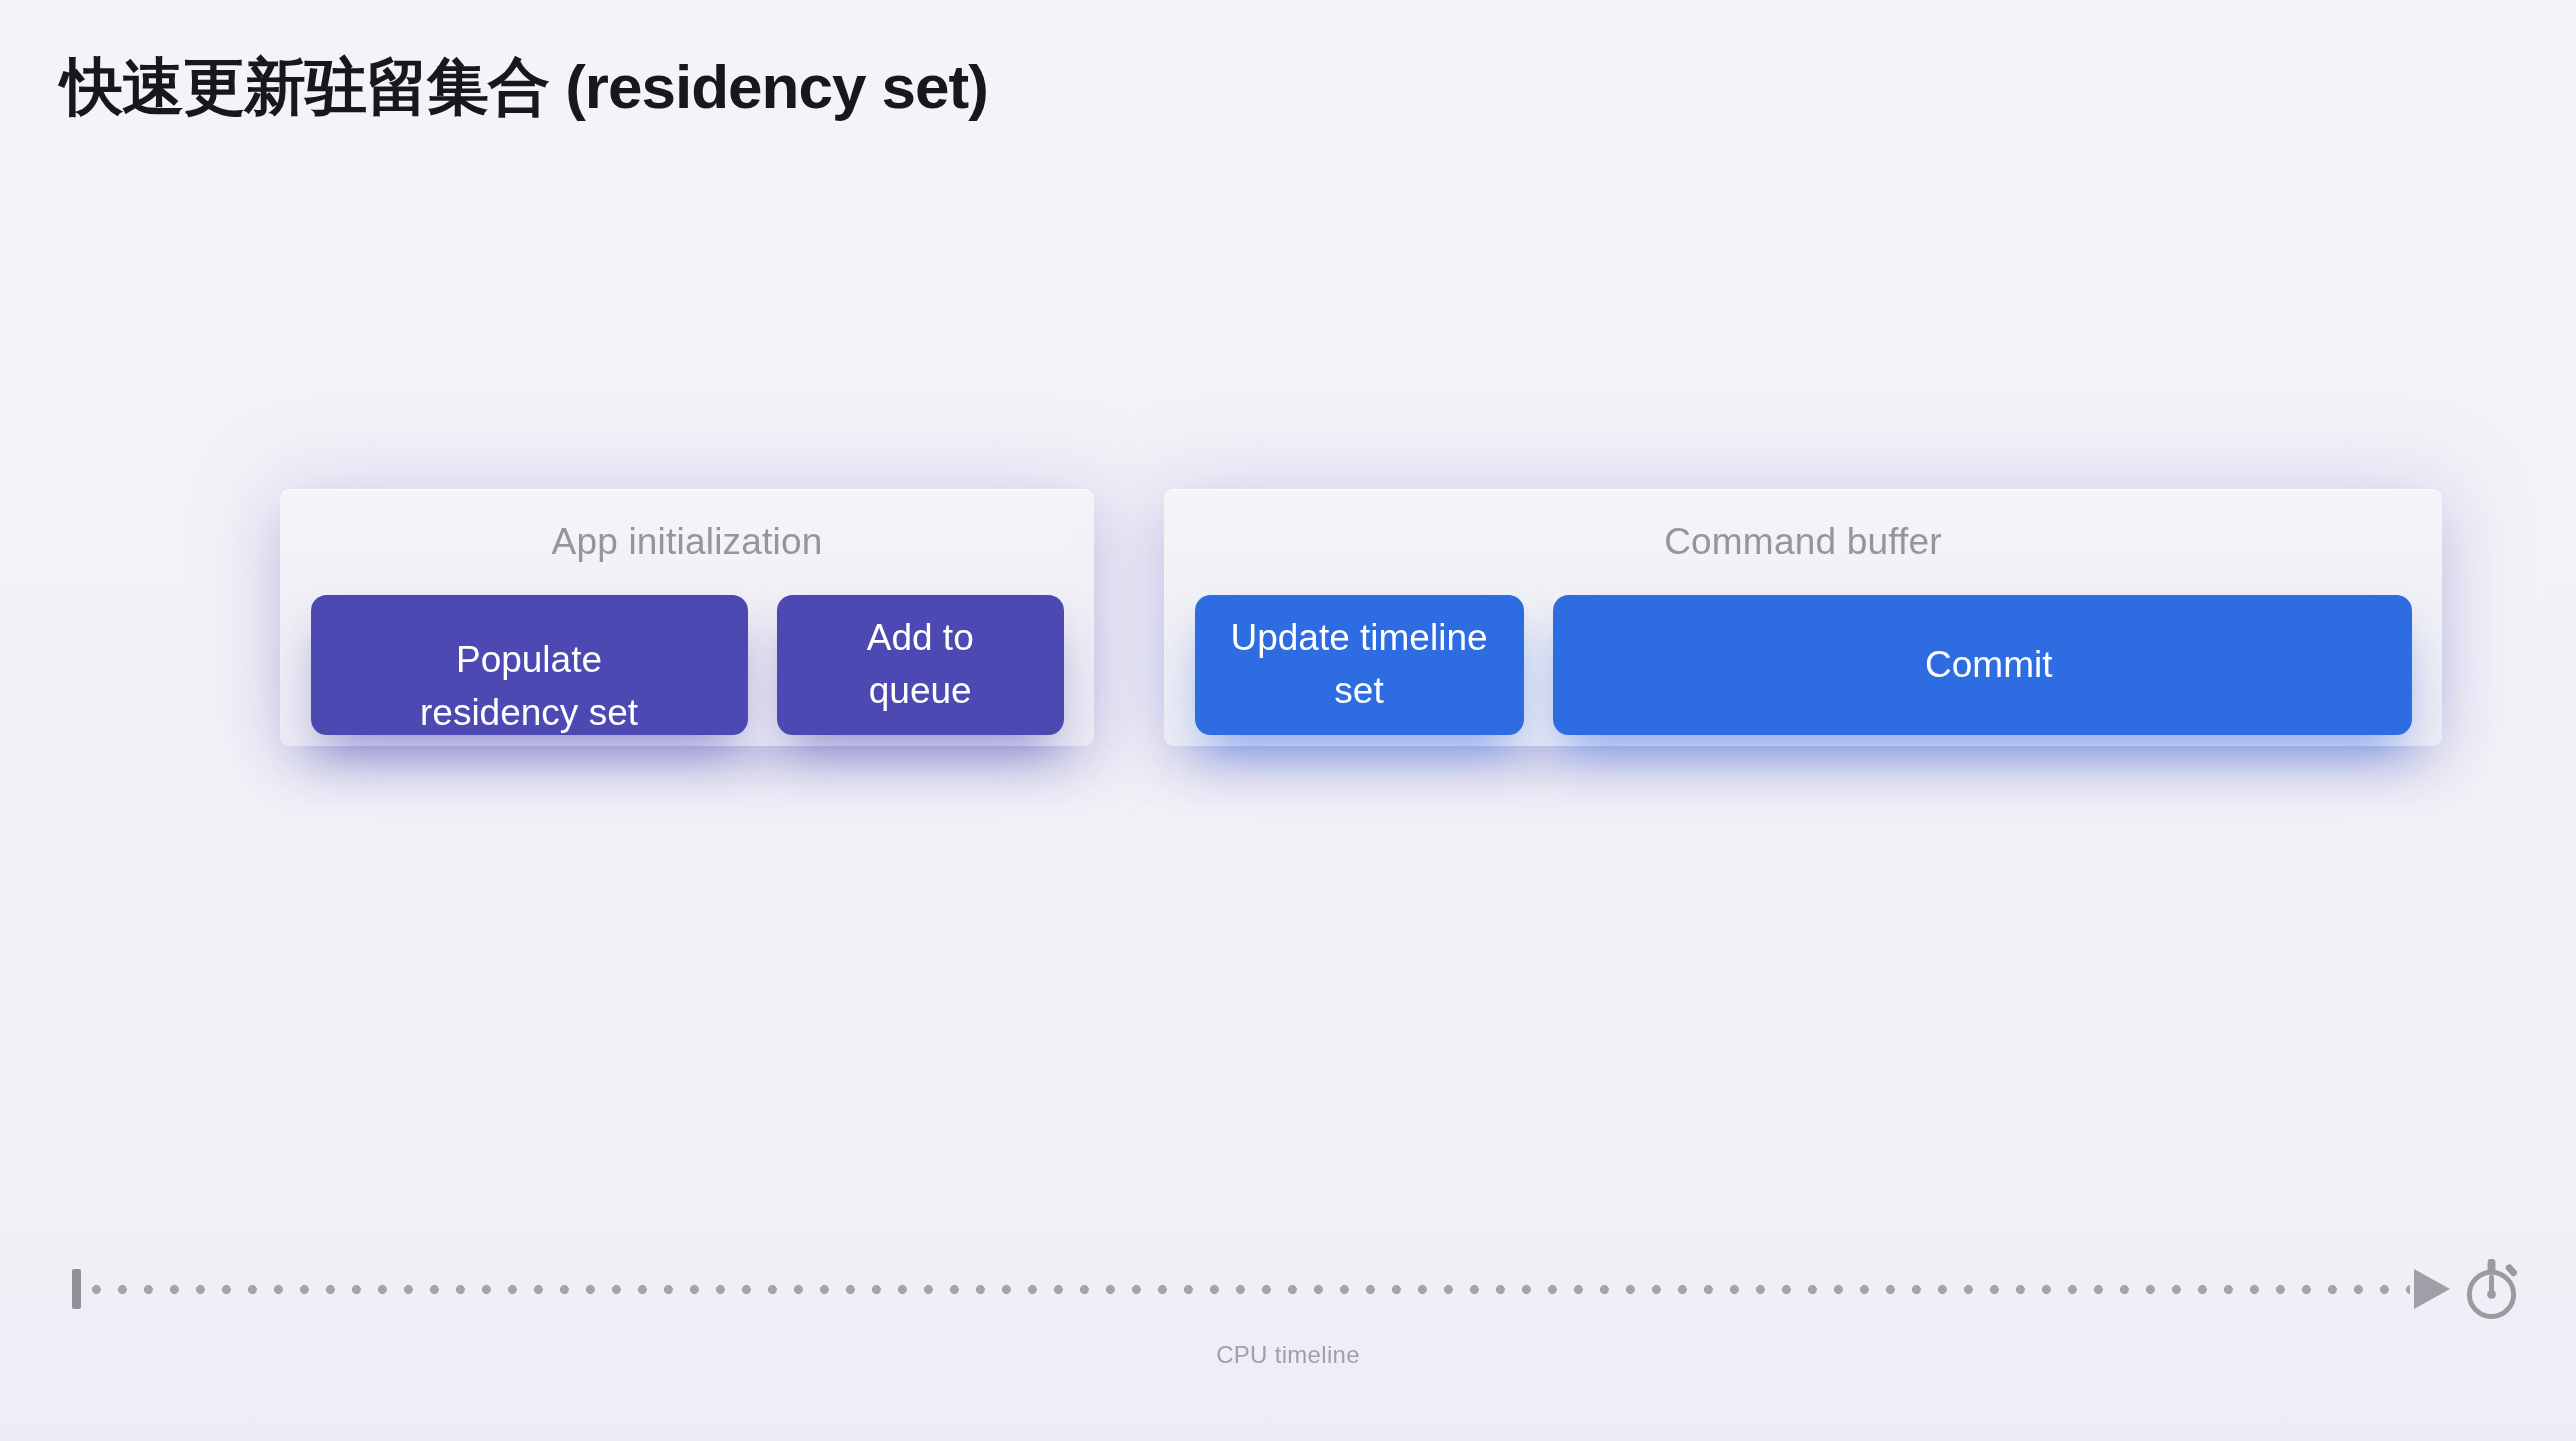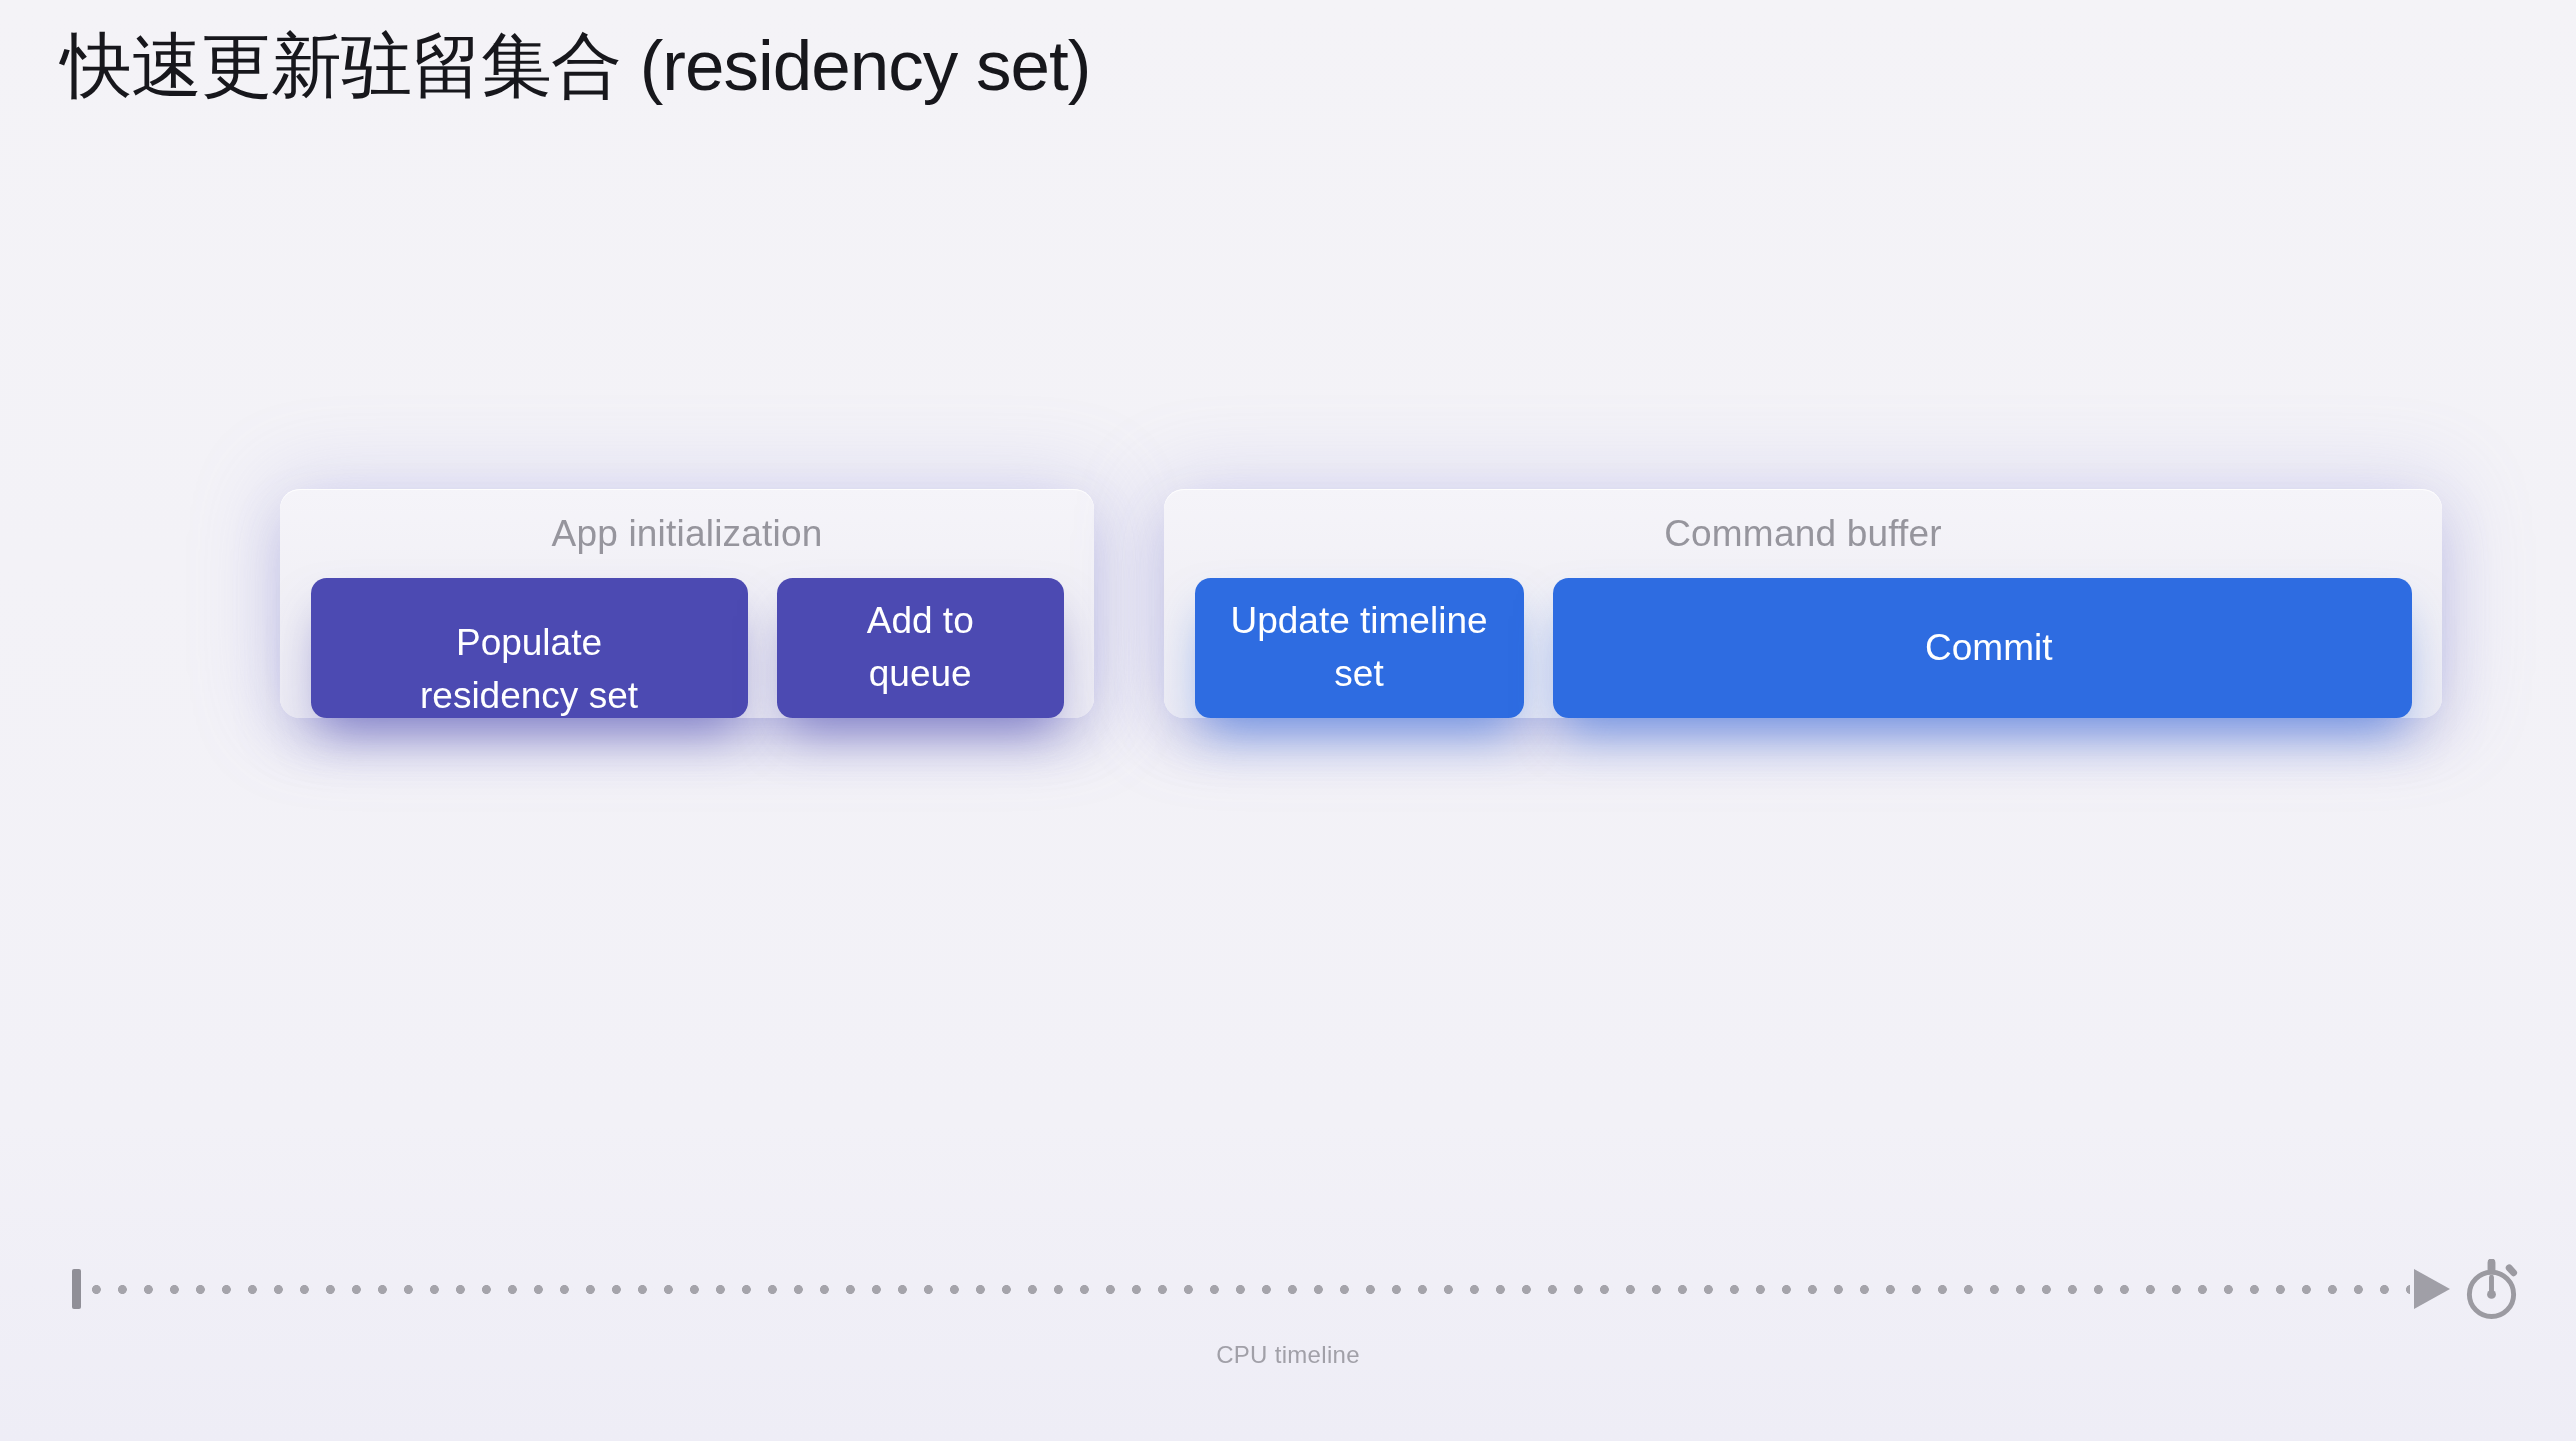"快速更新驻留集合 (residency set)" .title { font-size: 71px -> 62px; font-weight: 400 -> 700; top: 19px -> 45px }
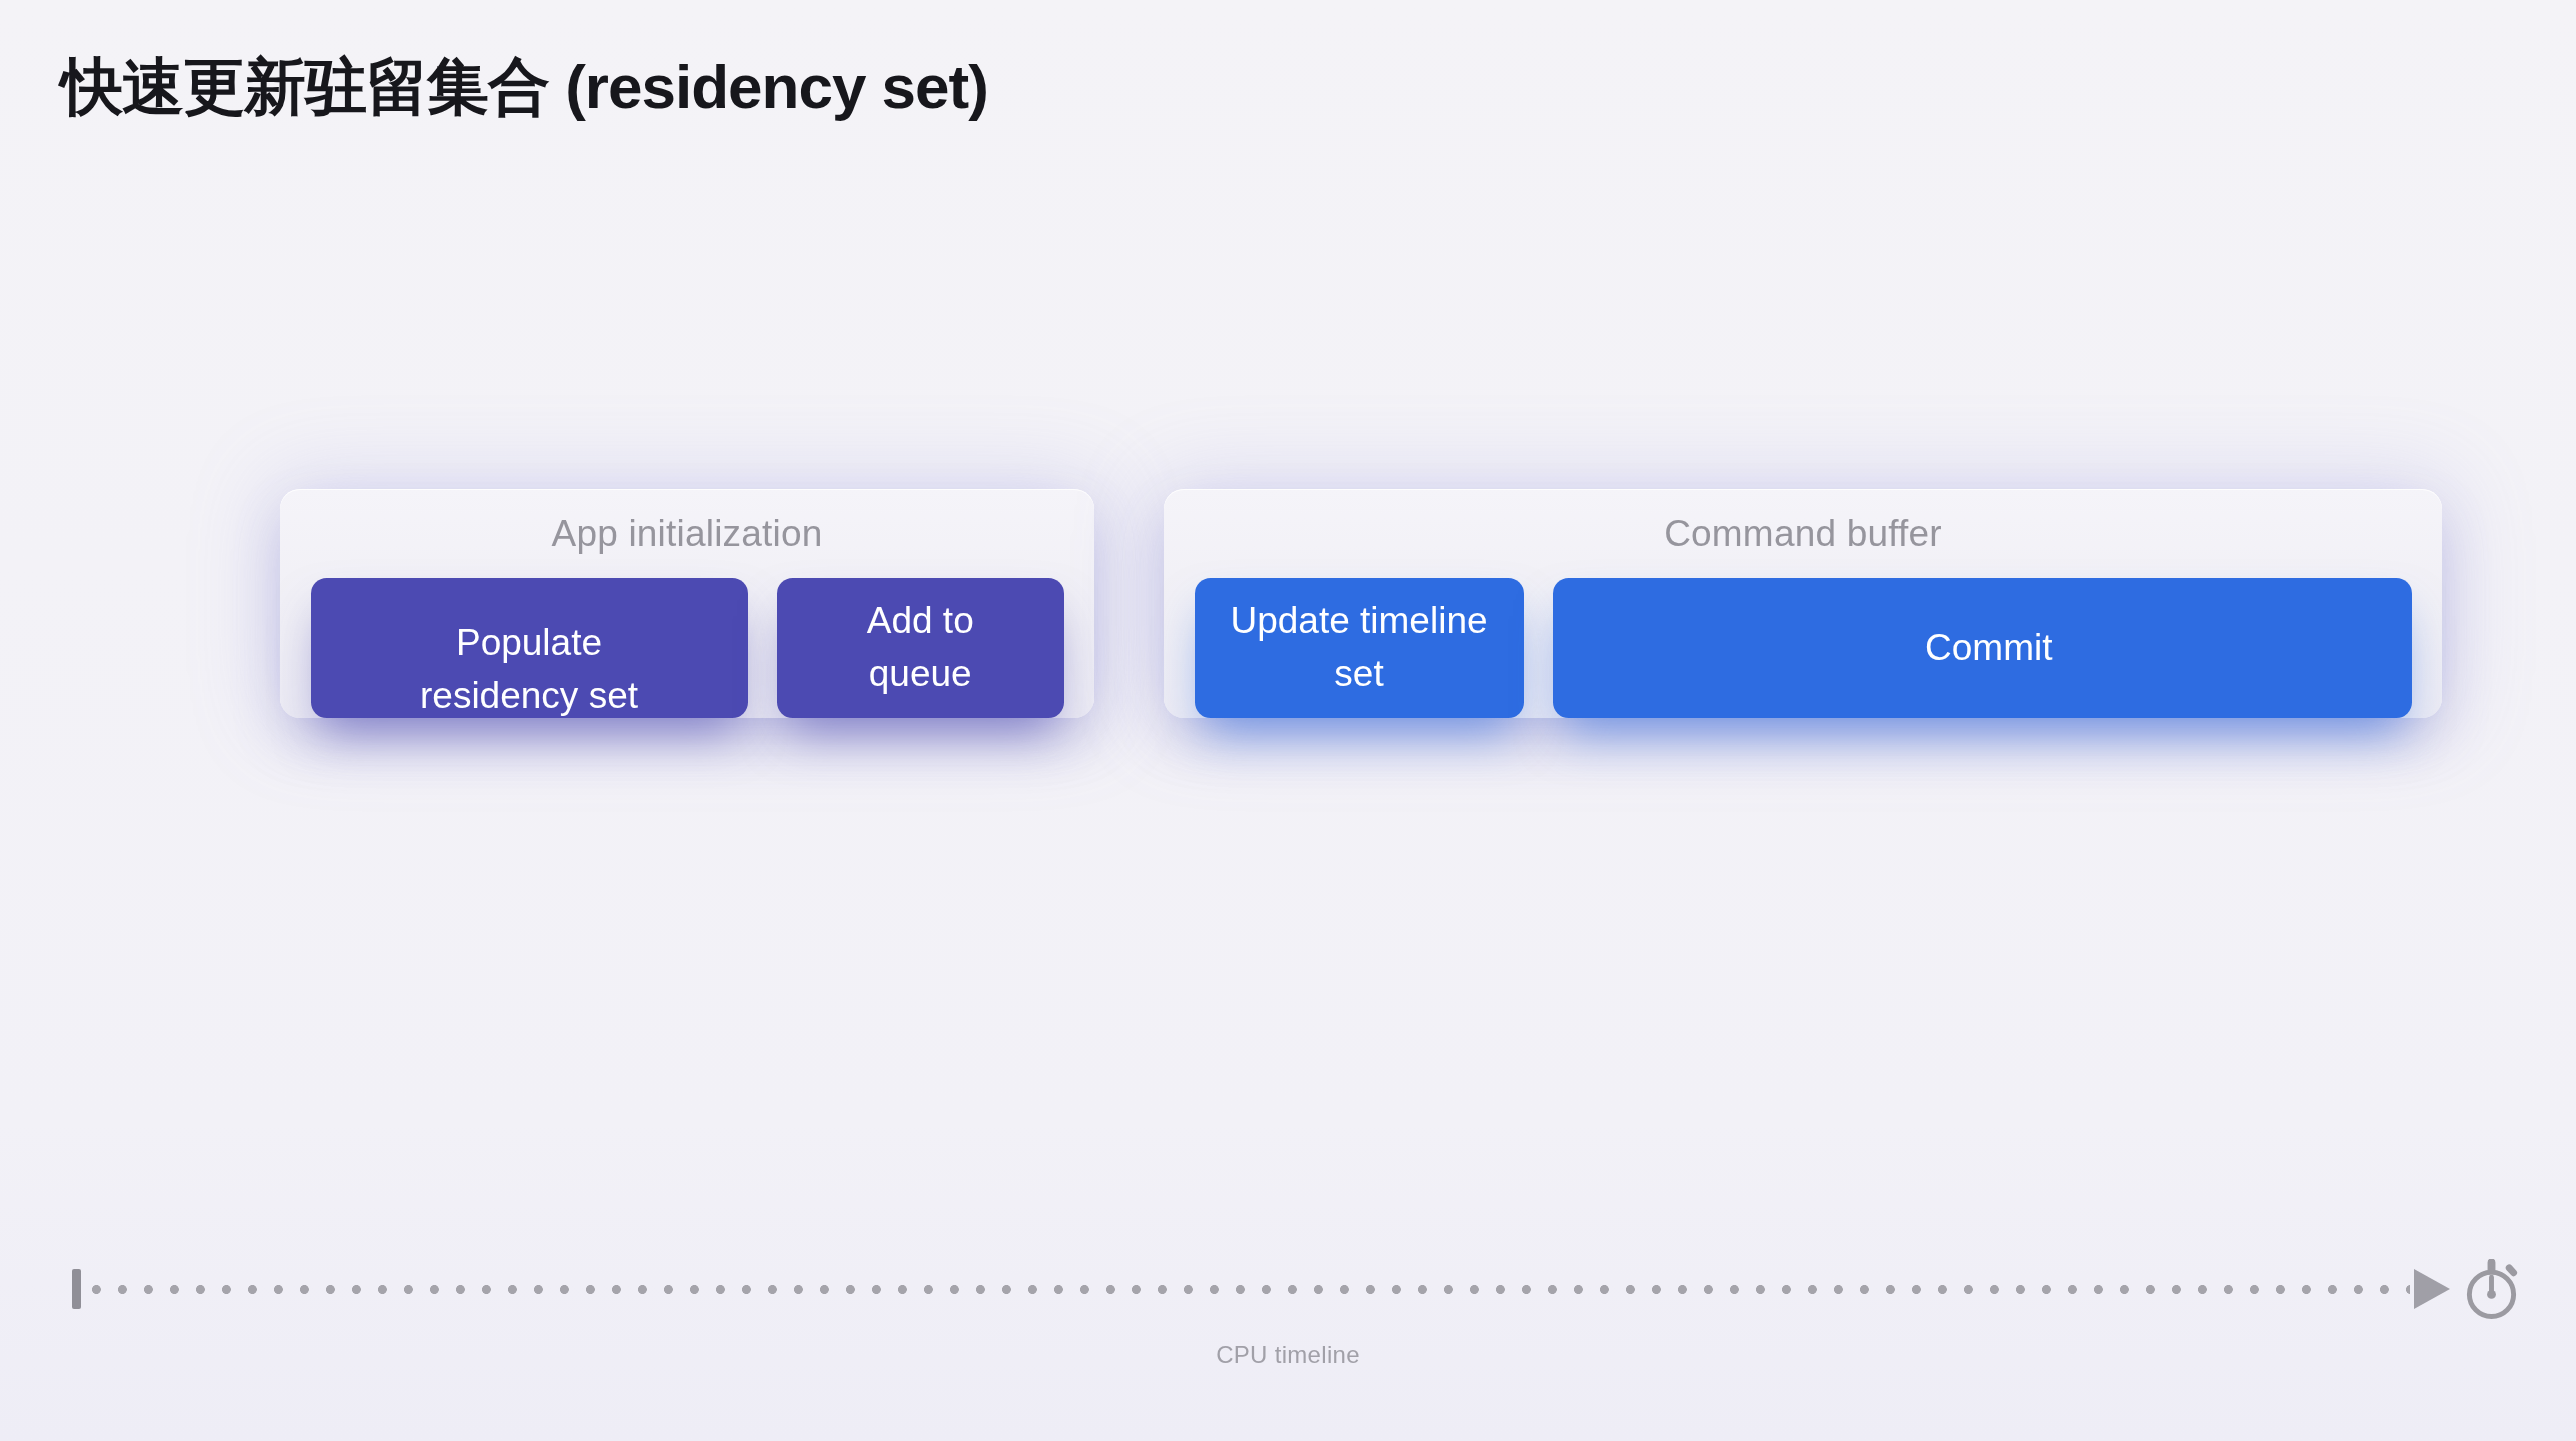"App initialization" .card { border-radius: 20px -> 10px; height: 229px -> 257px }
